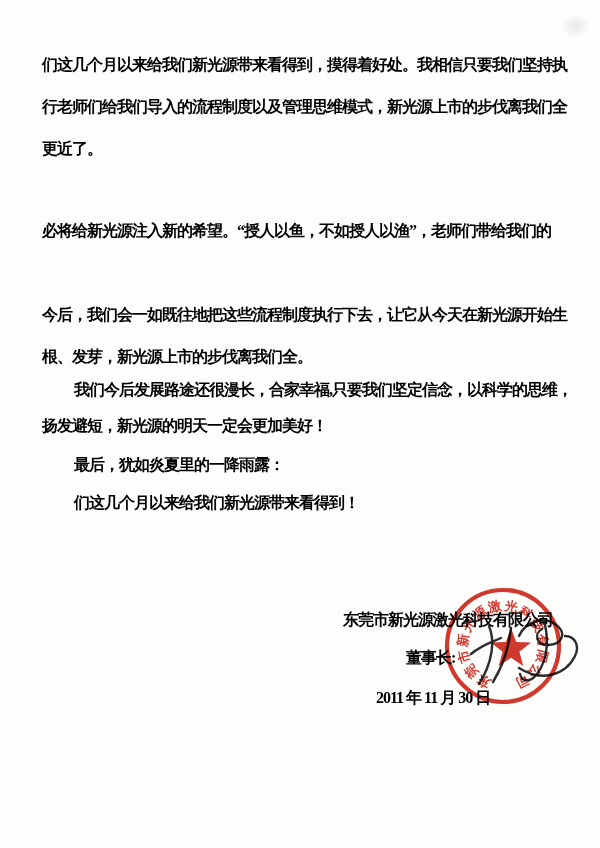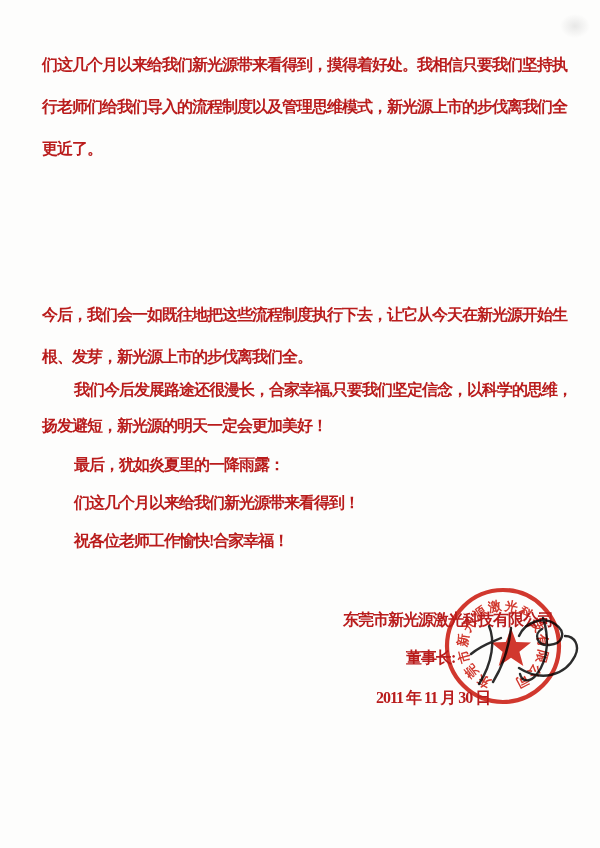"们这几个月以来给我们新光源带来看得到，摸得着好处。我相信只要我们坚持执" .line { color: #b91c1c -> #000000 }
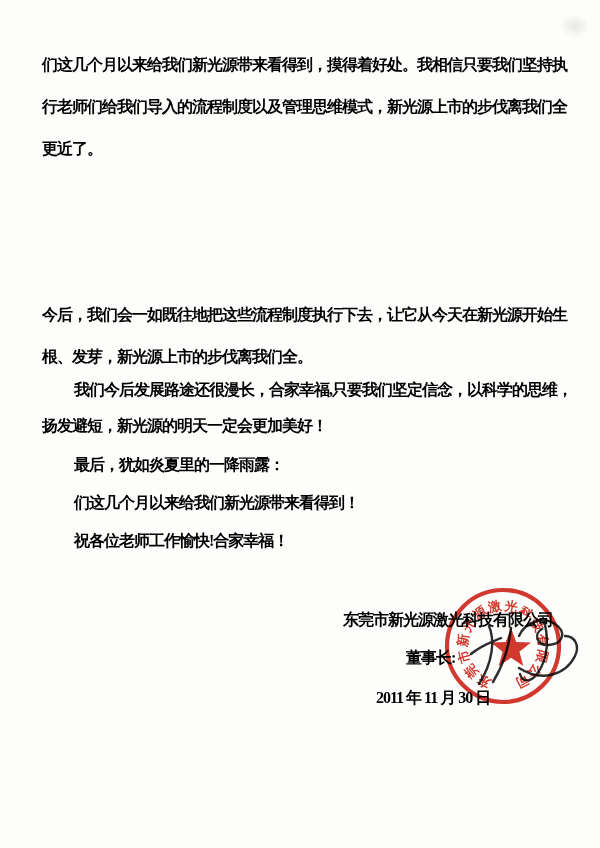"必将给新光源注入新的希望。“授人以鱼，不如授人以渔”，老师们带给我们的" div.line { html: none -> <div>必将给新光源注入新的希望。“授人以鱼，不如授人以渔”，老师们带给我们的</div> }
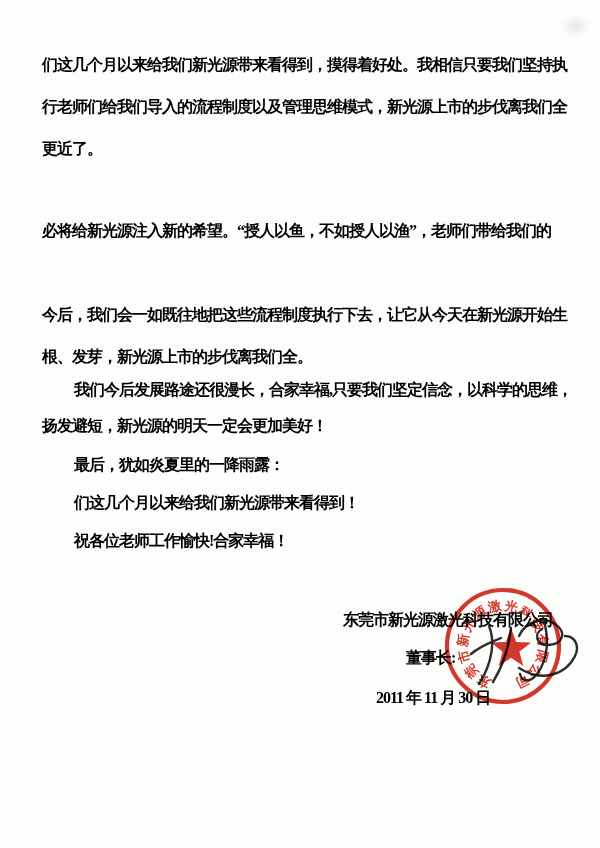"祝各位老师工作愉快!合家幸福！" div.line { html: <div>祝各位老师工作愉快!合家幸福！</div> -> none }
